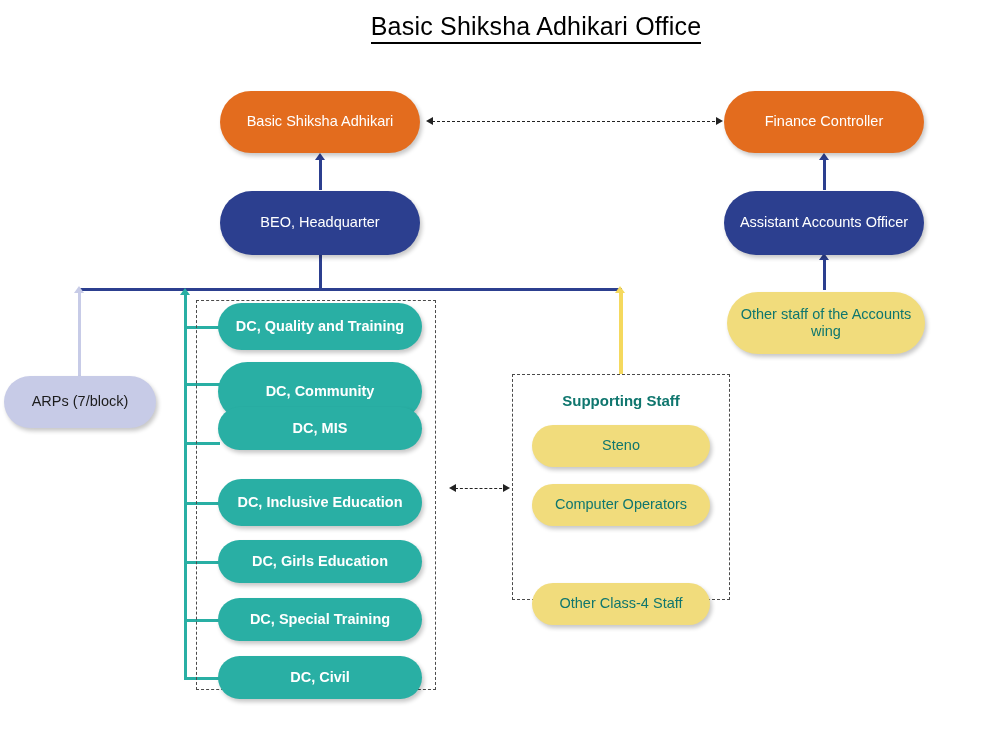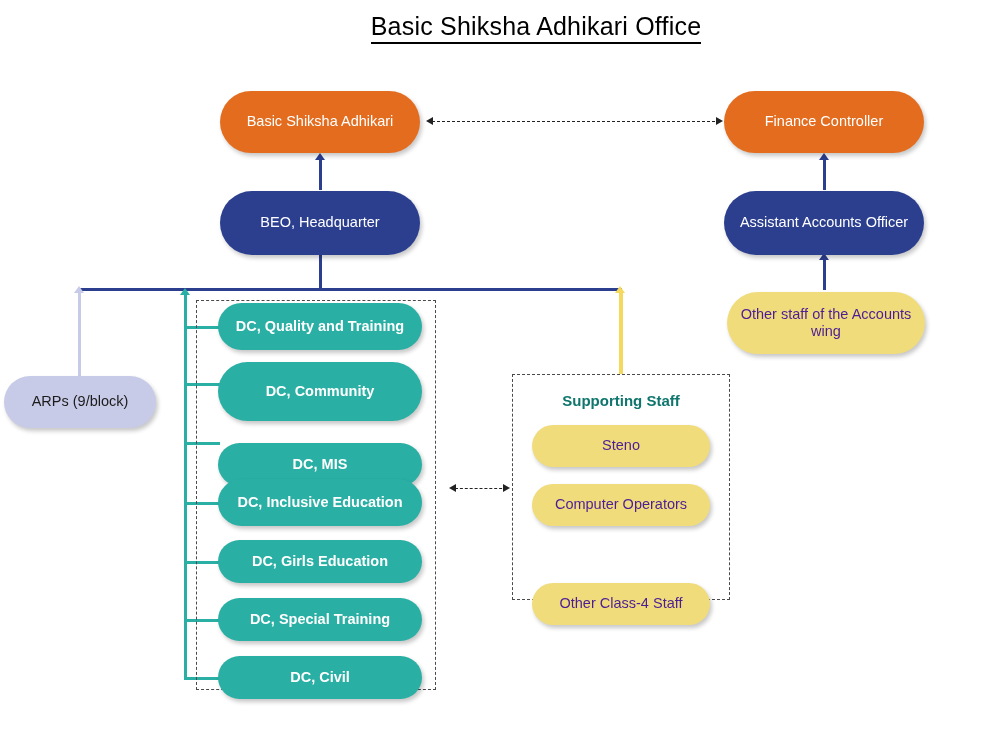"Other staff of the Accounts" .node.yellow { color: #4c1d95 -> #0f766e }
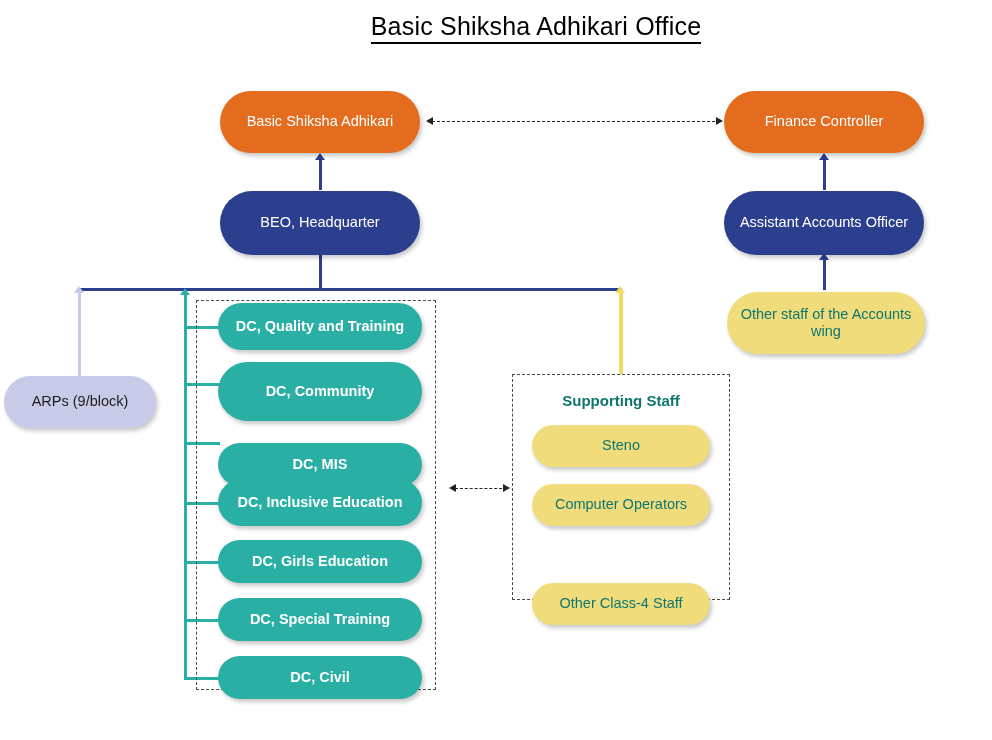"ARPs (9/block)" span { text: 9/block -> 7/block }
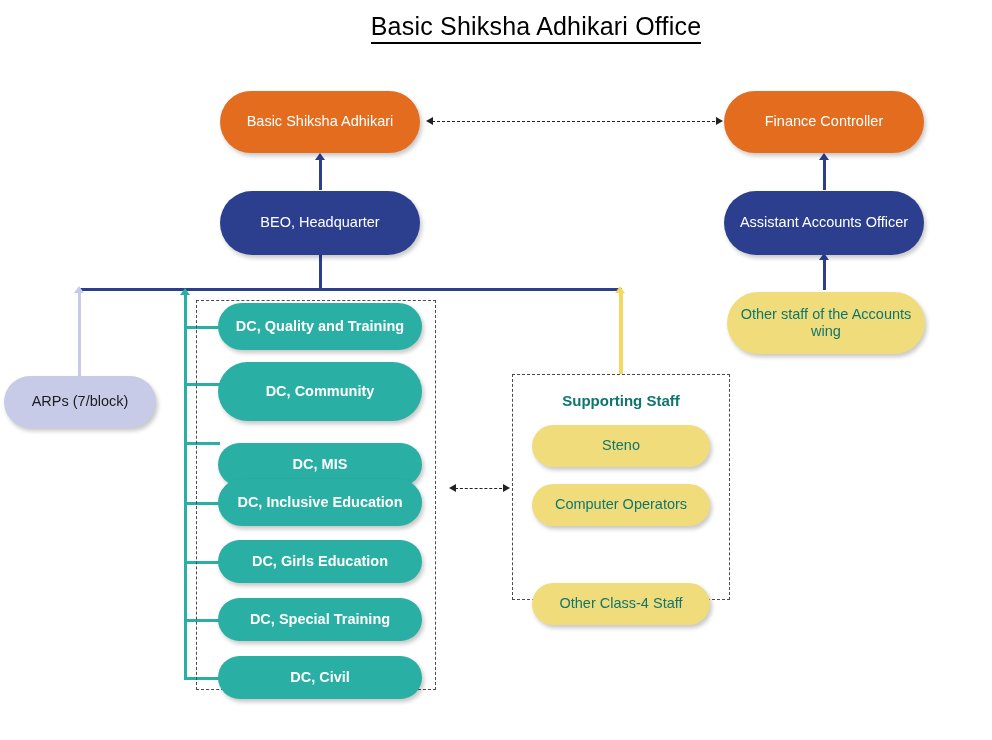"DC, MIS" div.node { top: 443px -> 407px }
